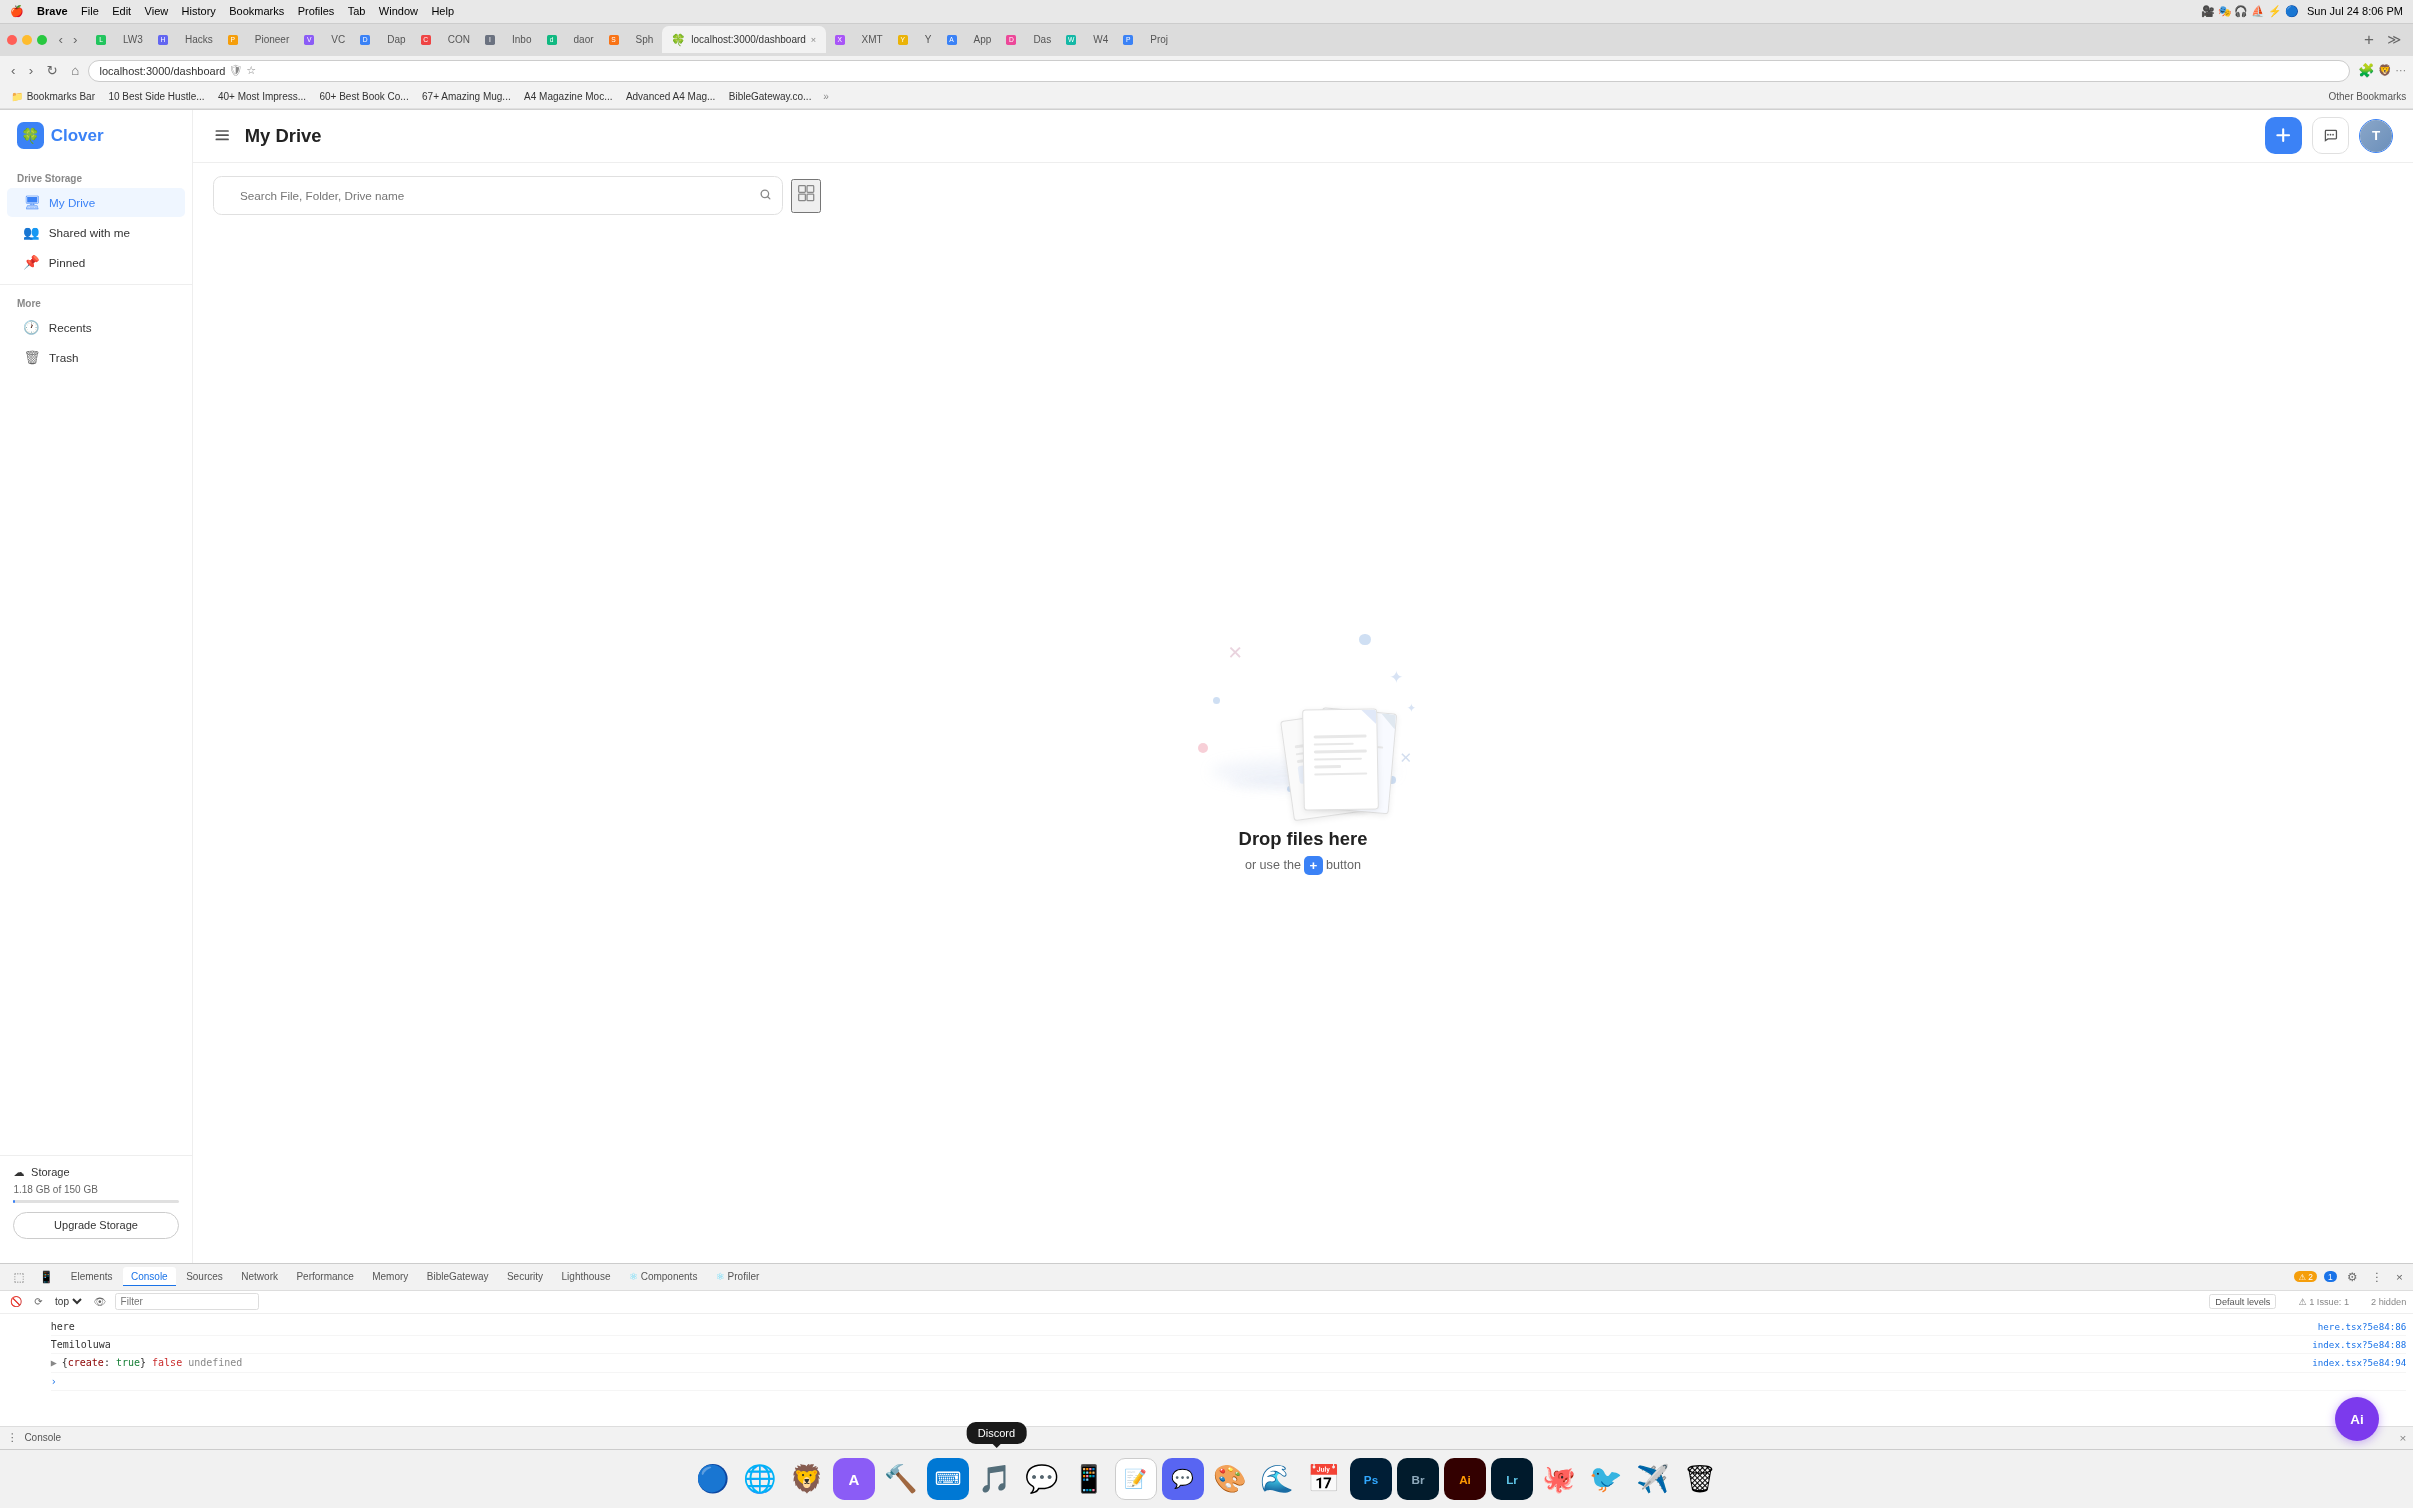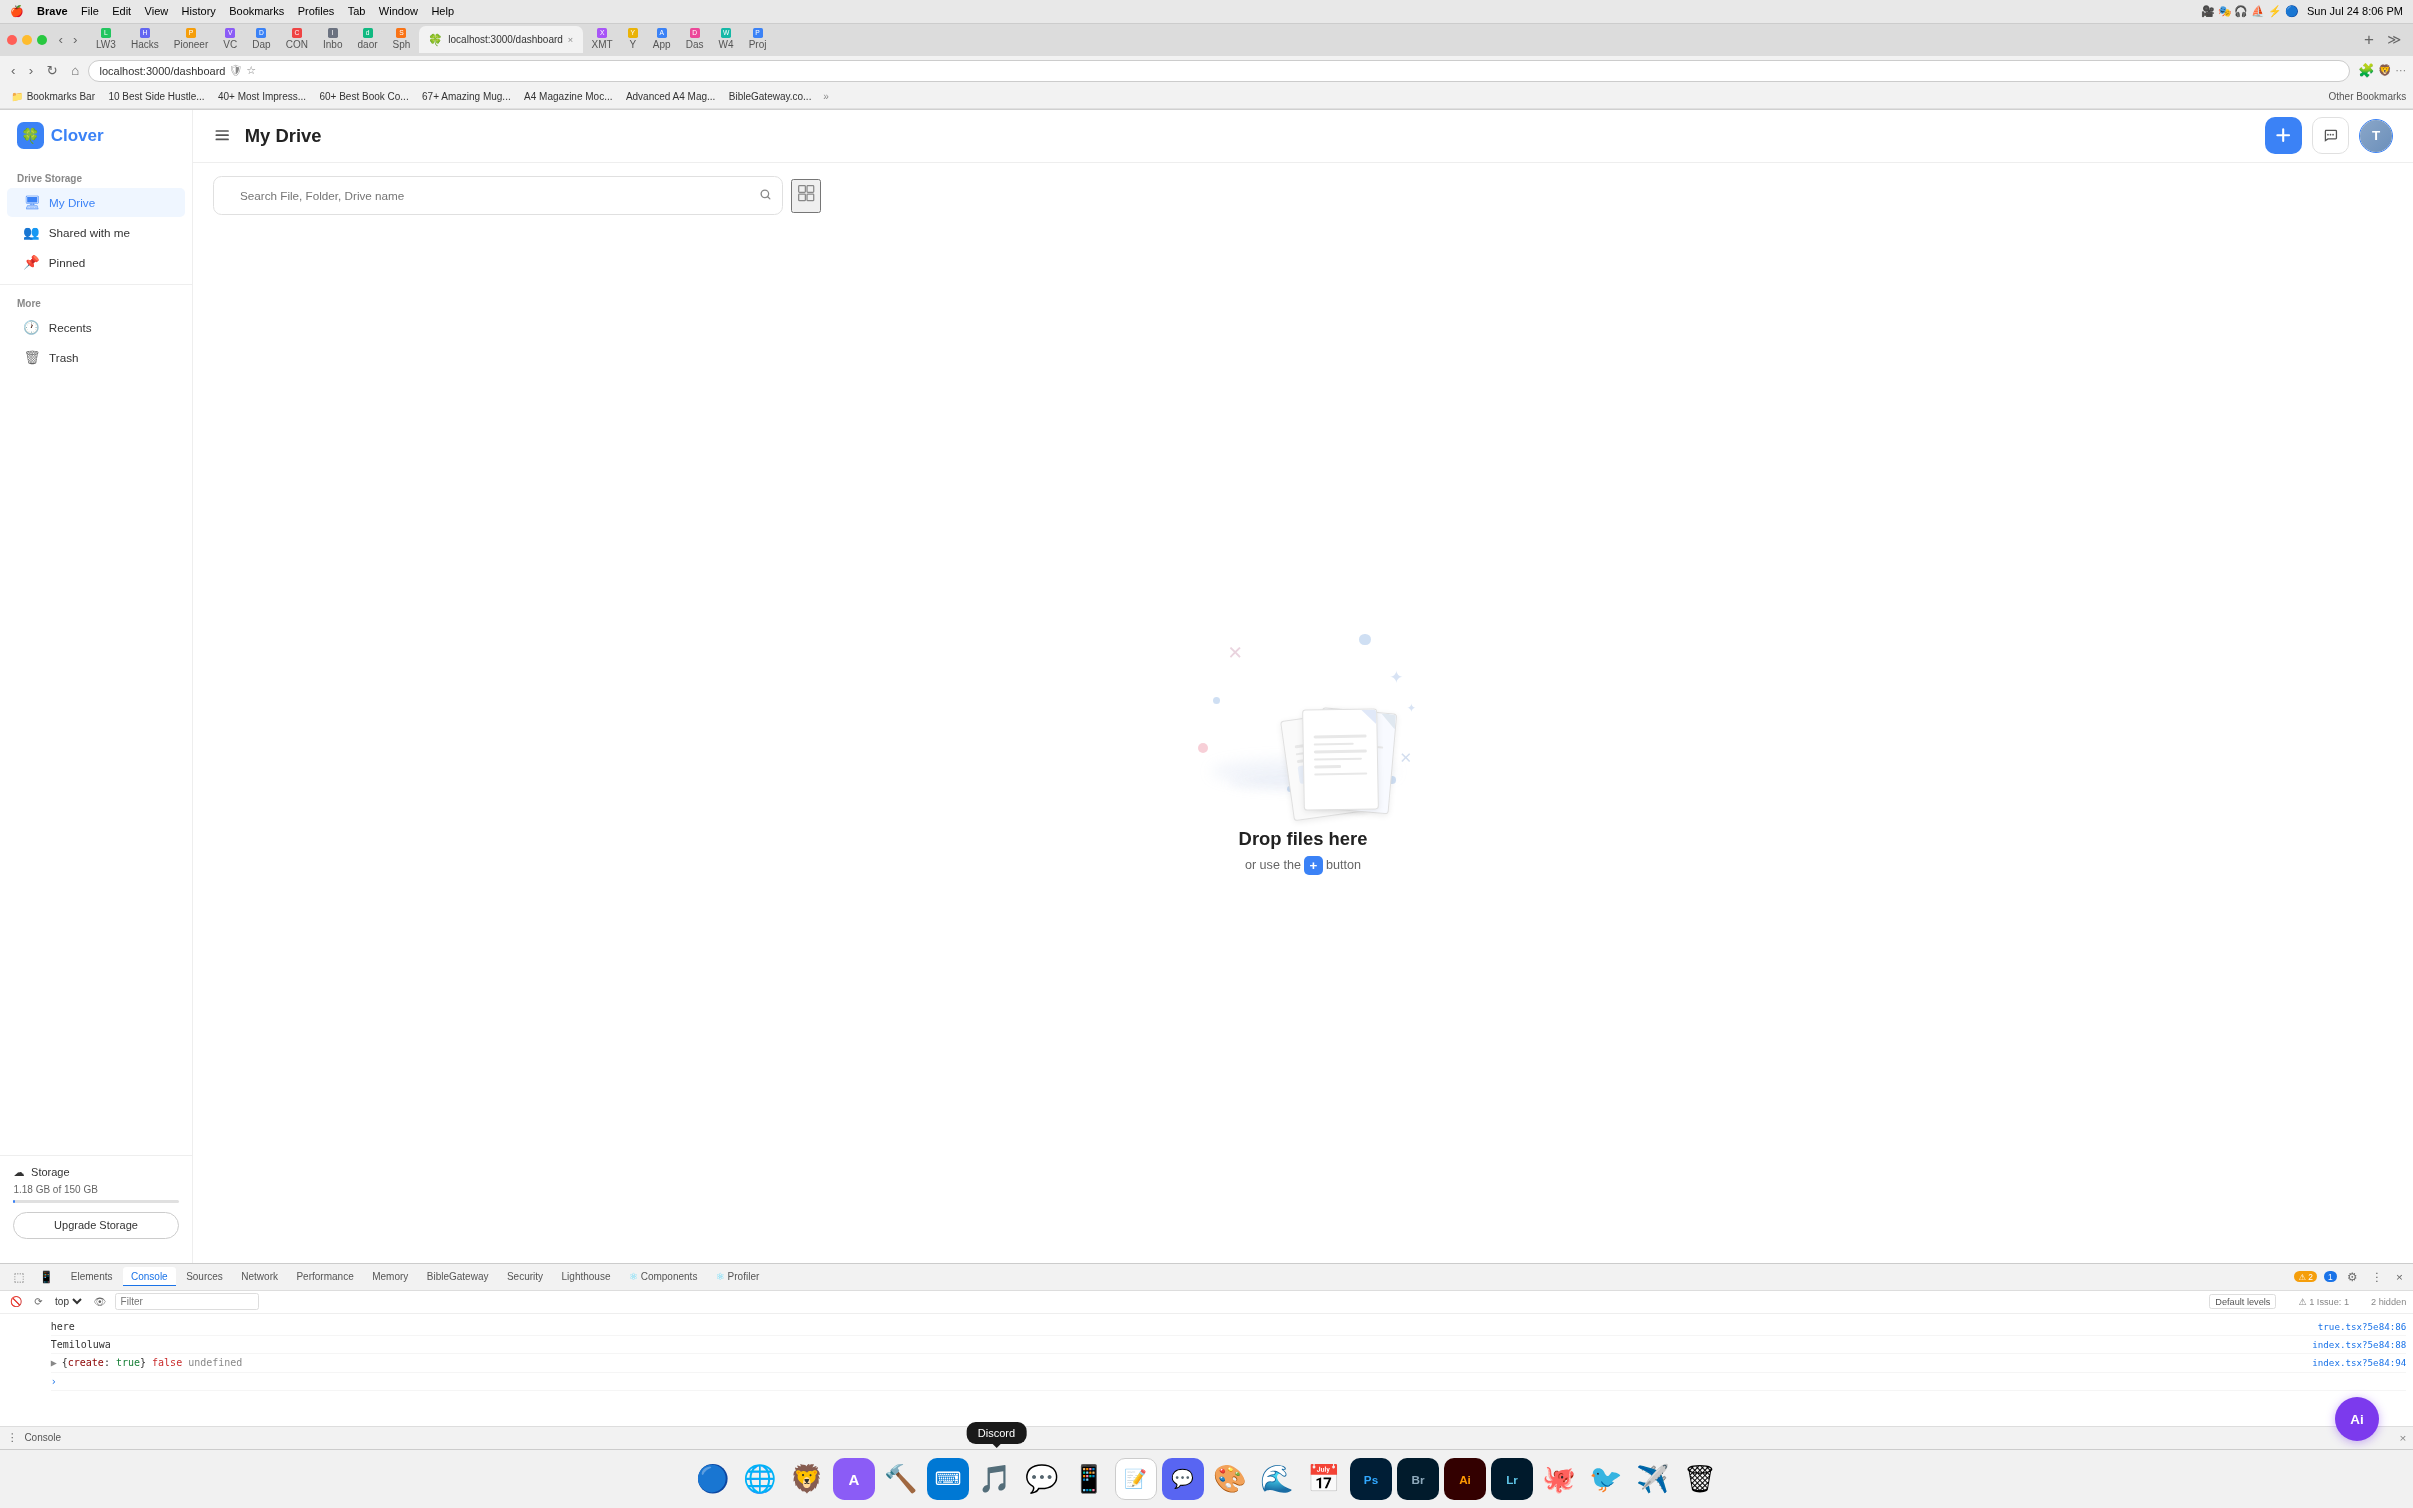"LW3" .inactive-tab { flex-direction: column -> none; gap: 1px -> 17px }
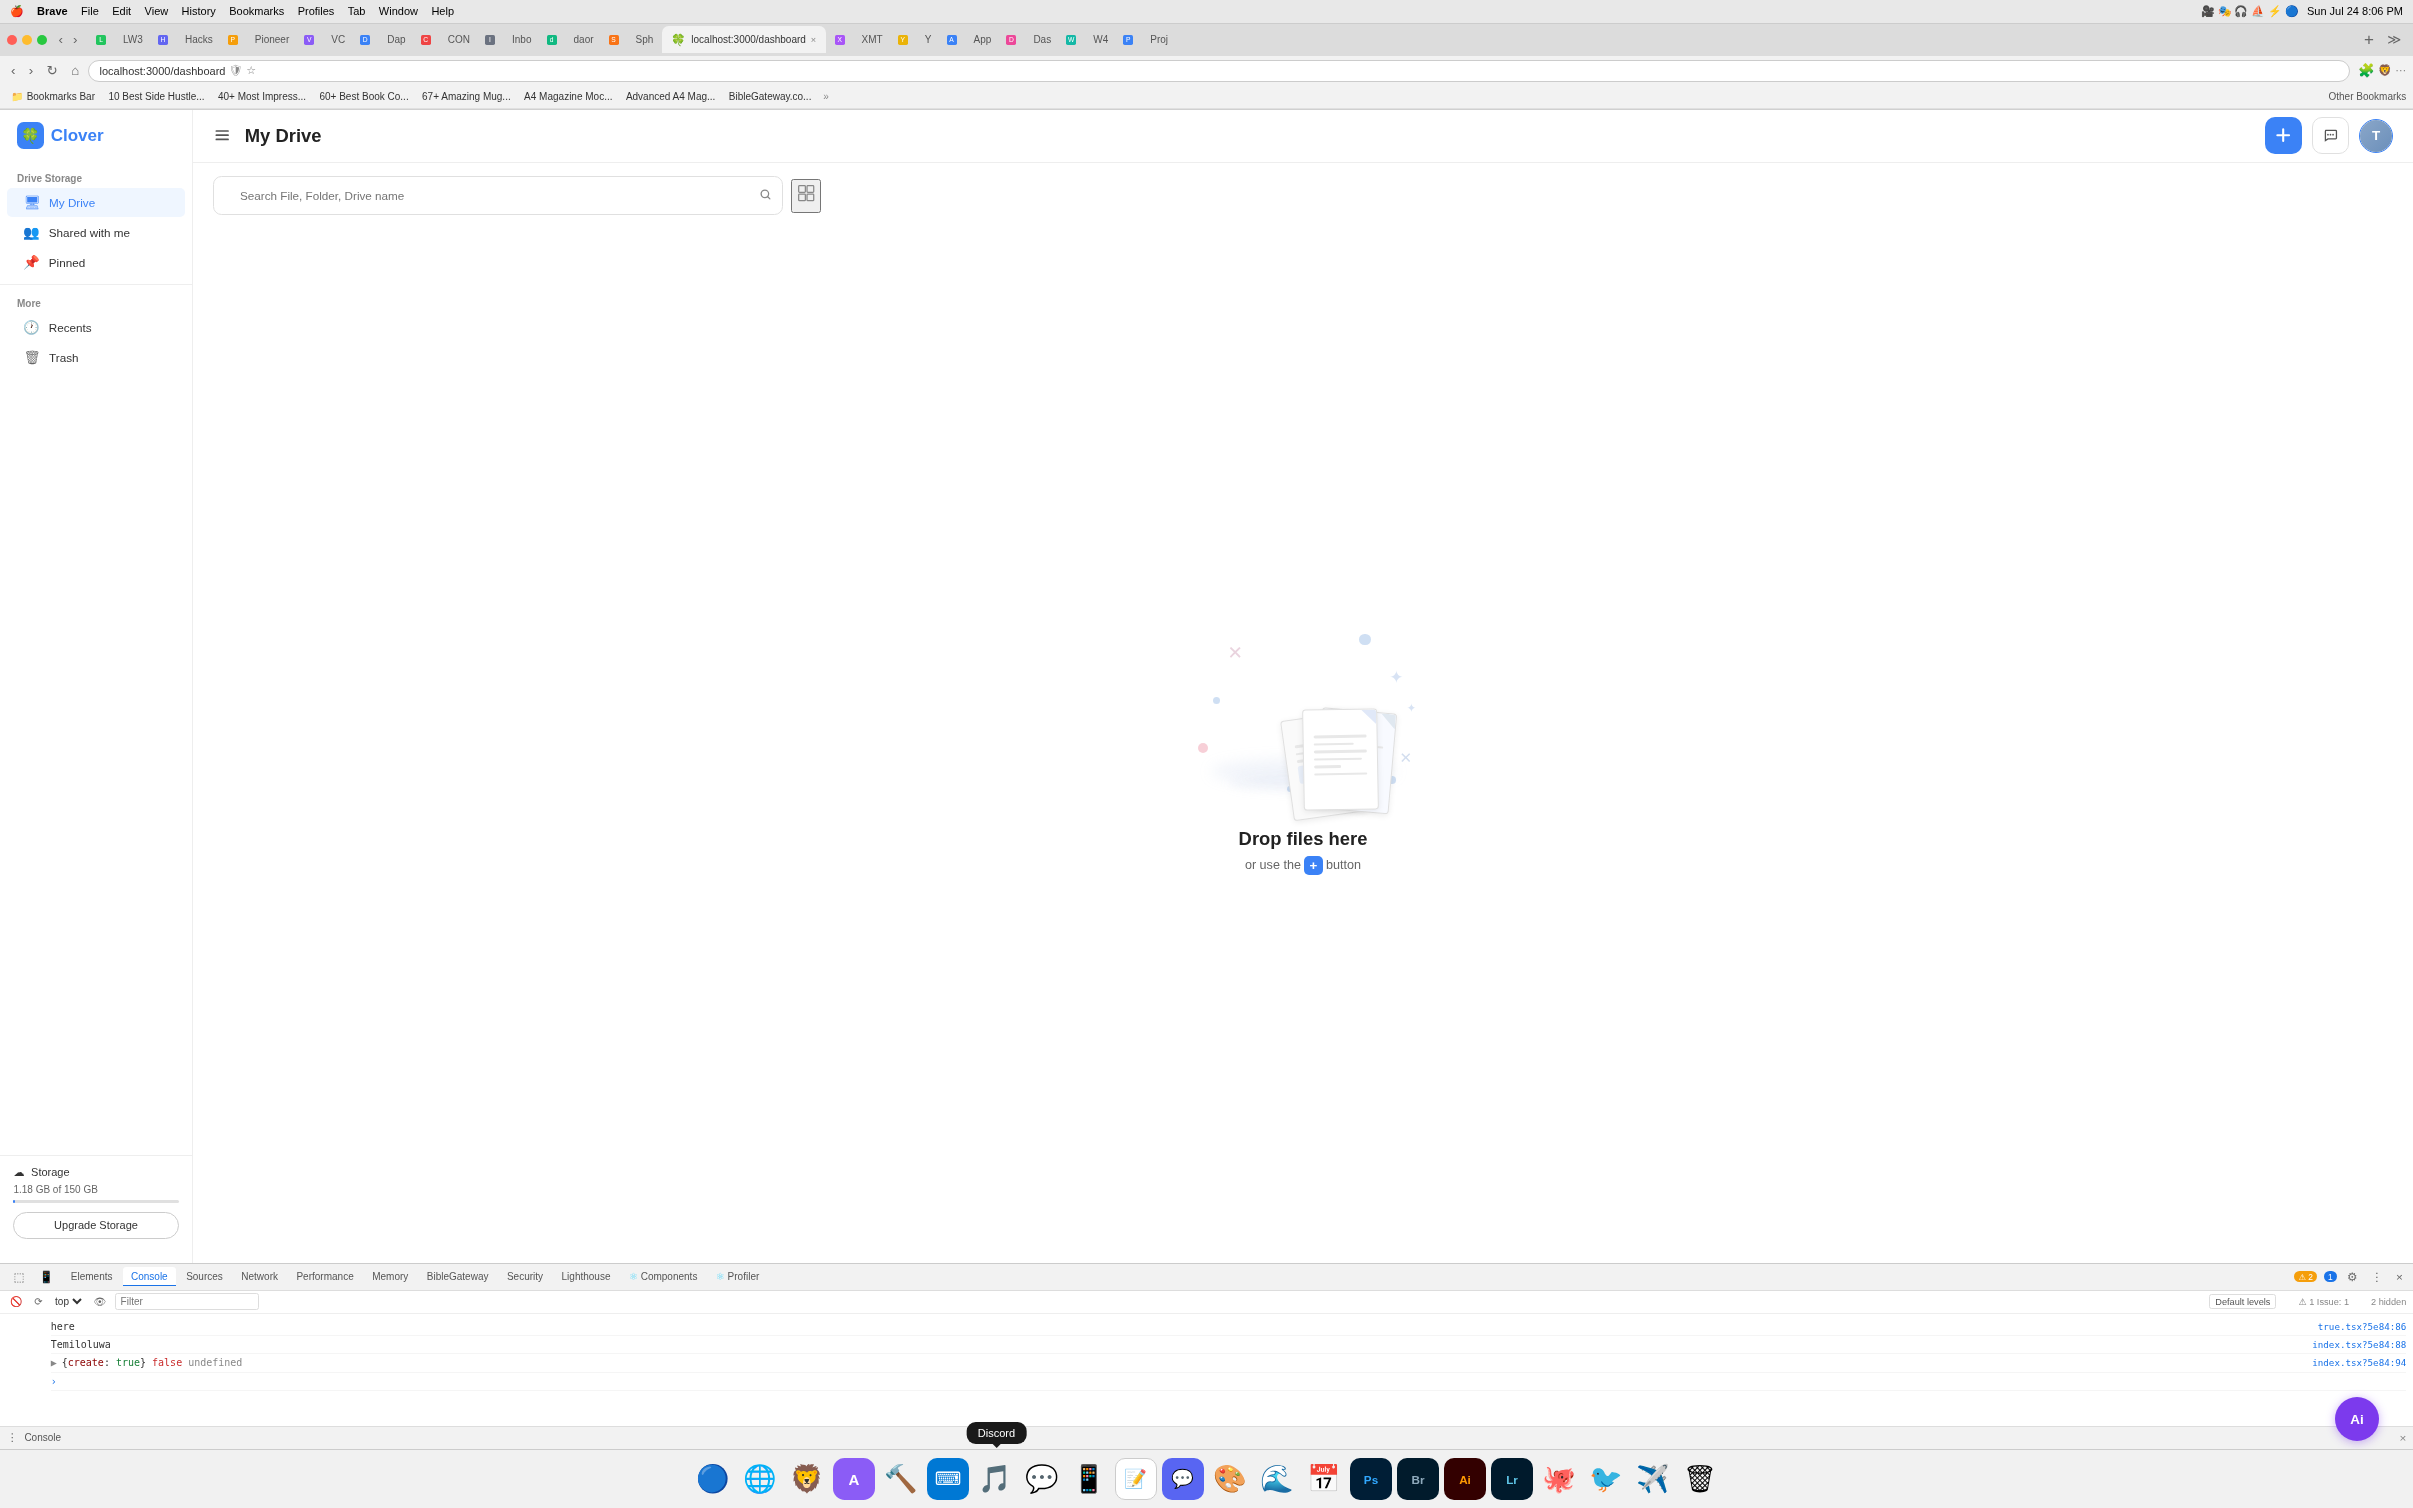"true.tsx?5e84:86" a.console-link { text: true.tsx -> here.tsx }
